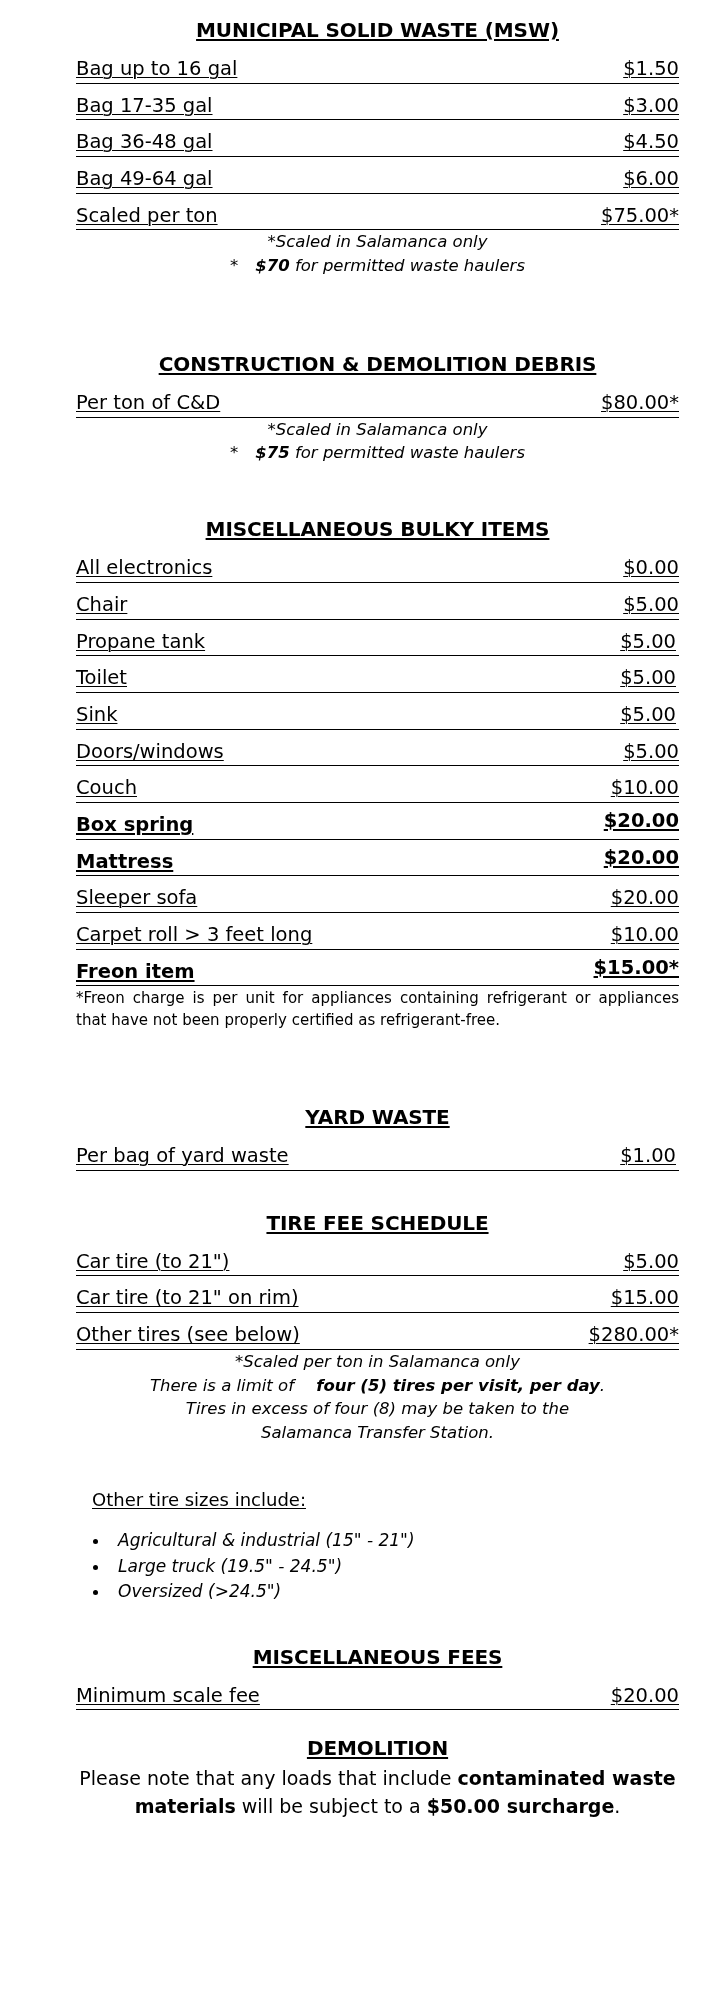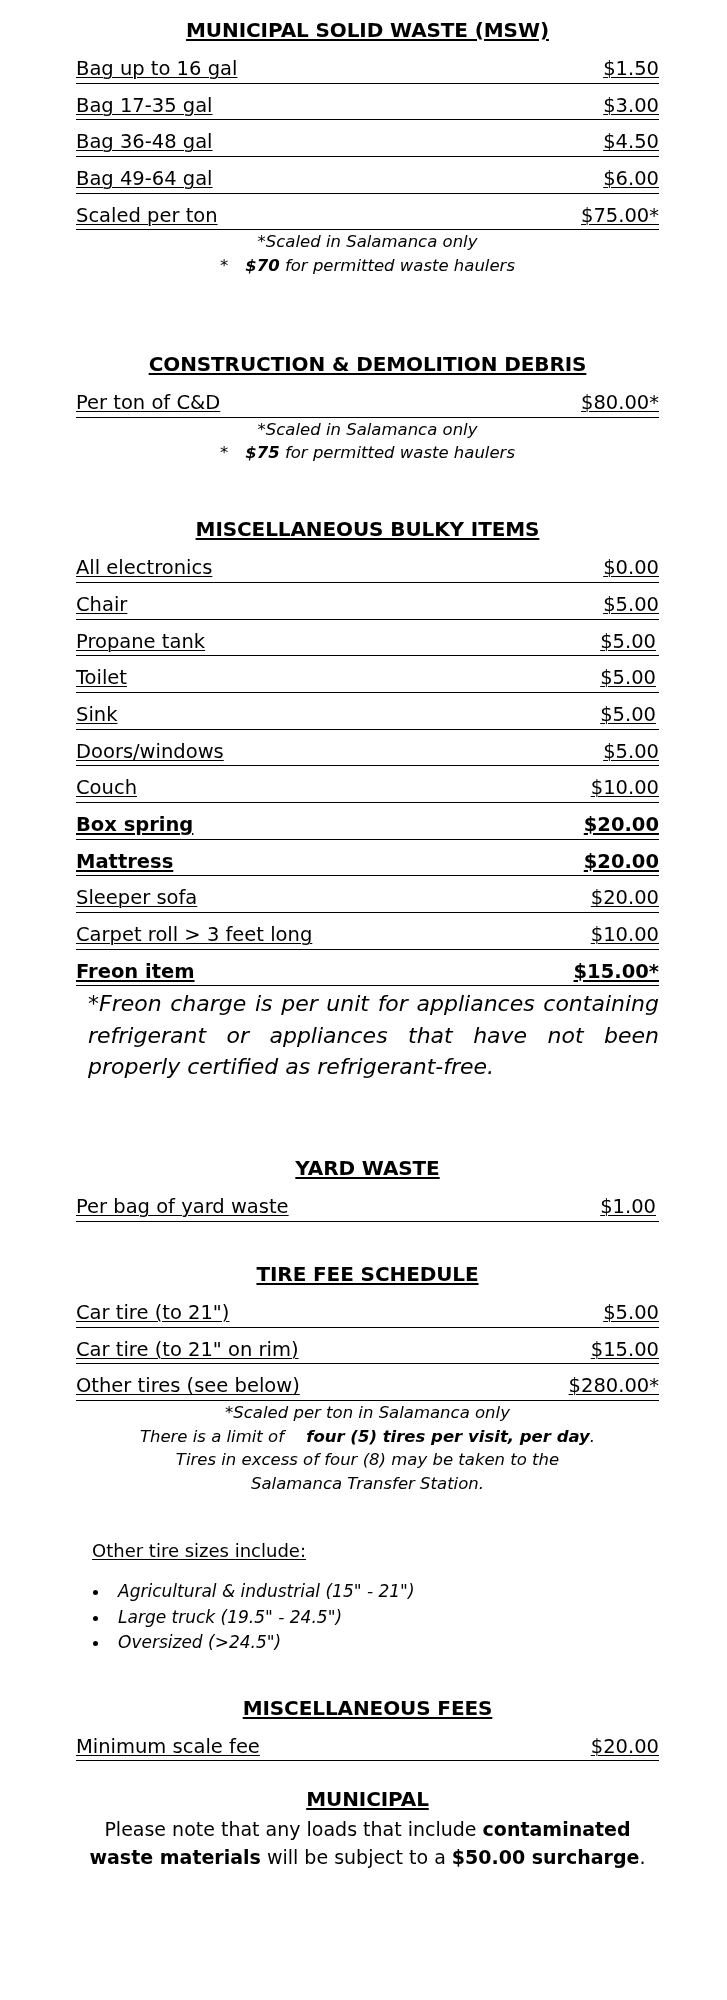"MUNICIPAL SOLID WASTE (MSW)" .page { padding: 18px 68px 10px 76px -> 18px 48px 10px 76px }
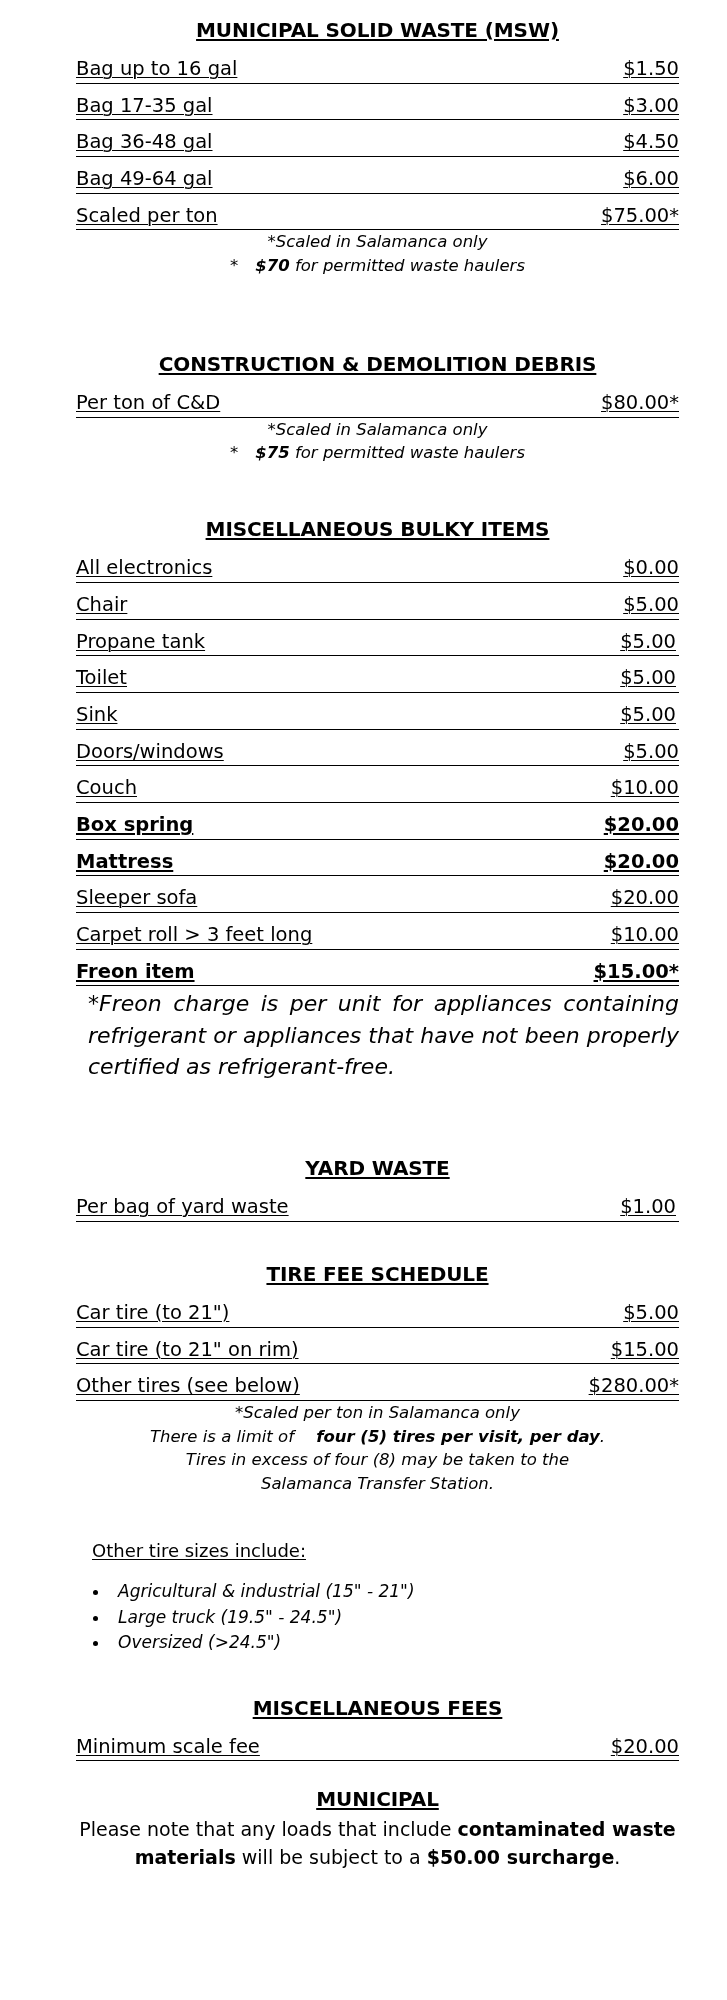"Box spring" .fee-row.bold { align-items: none -> center }
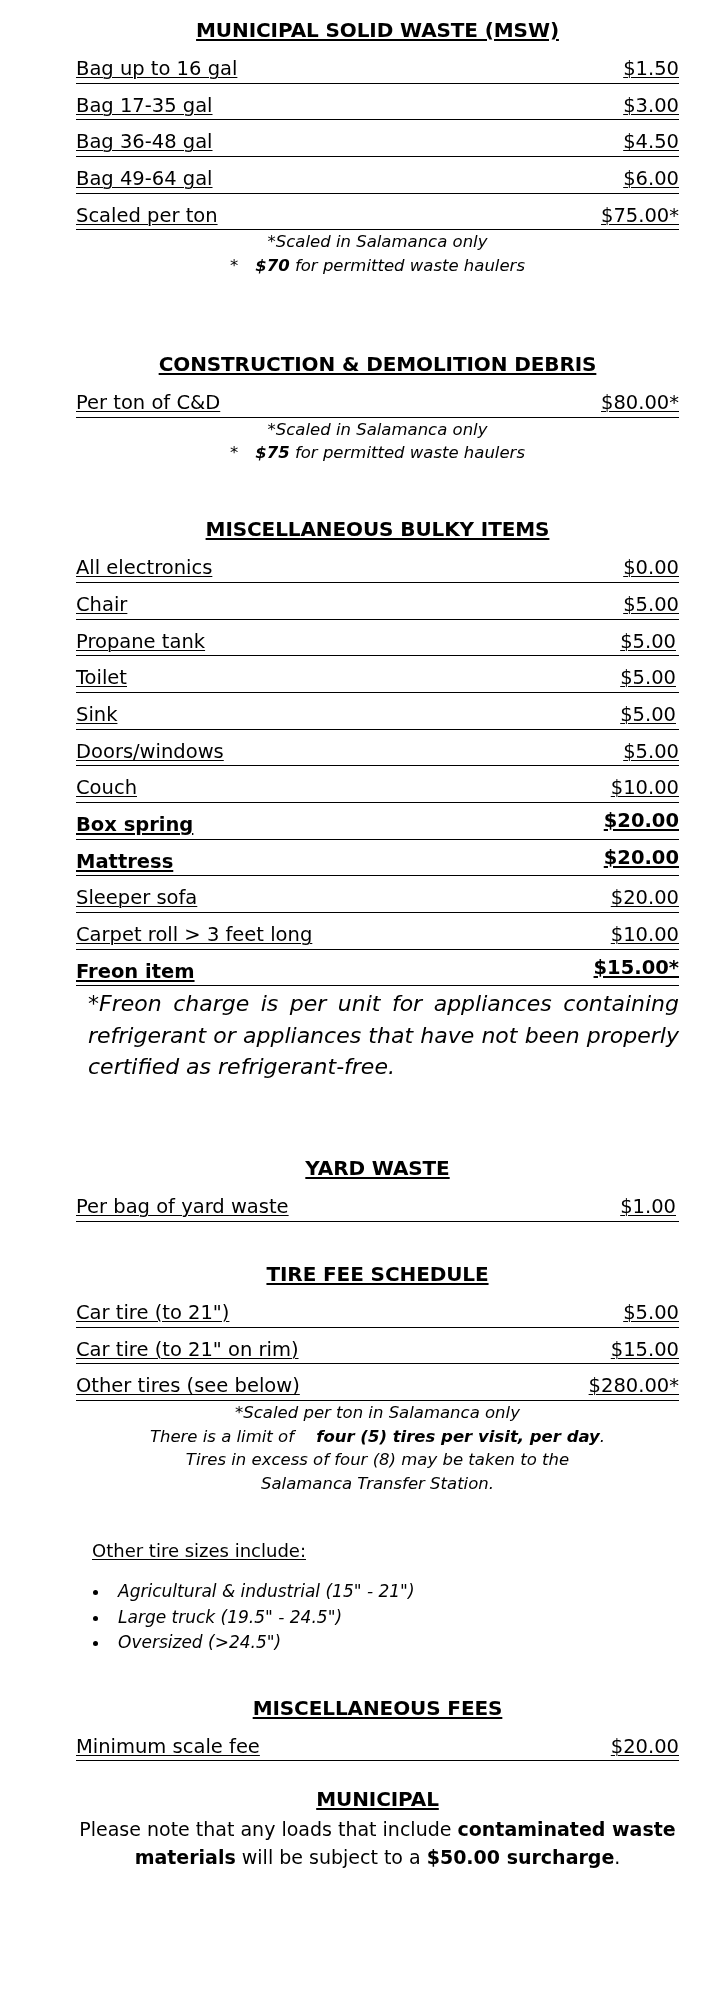"*Freon charge is per unit" .note-justified { font-size: 22px -> 15px; font-style: italic -> none; margin: 2px 0 0 12px -> 2px 0 0 0 }
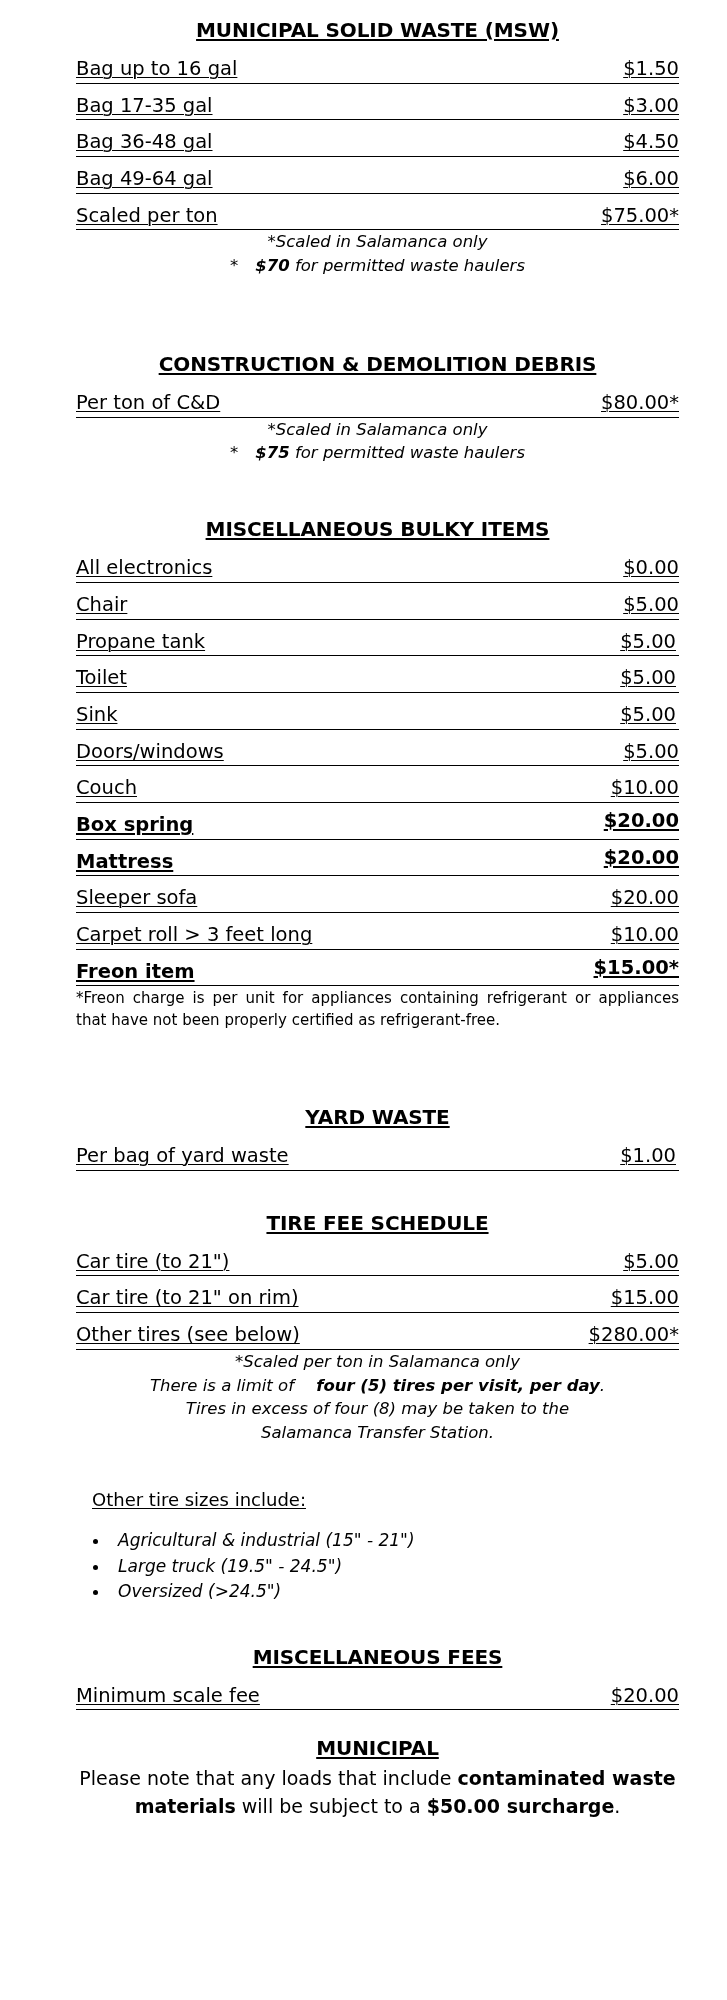"MUNICIPAL" span.ul { text: MUNICIPAL -> DEMOLITION }
